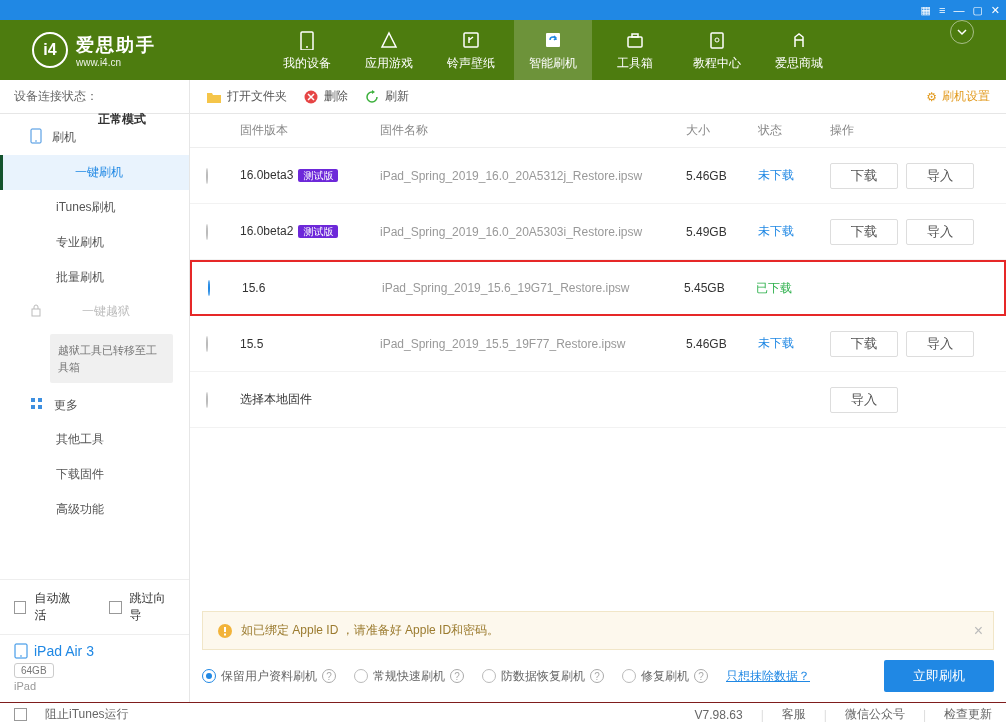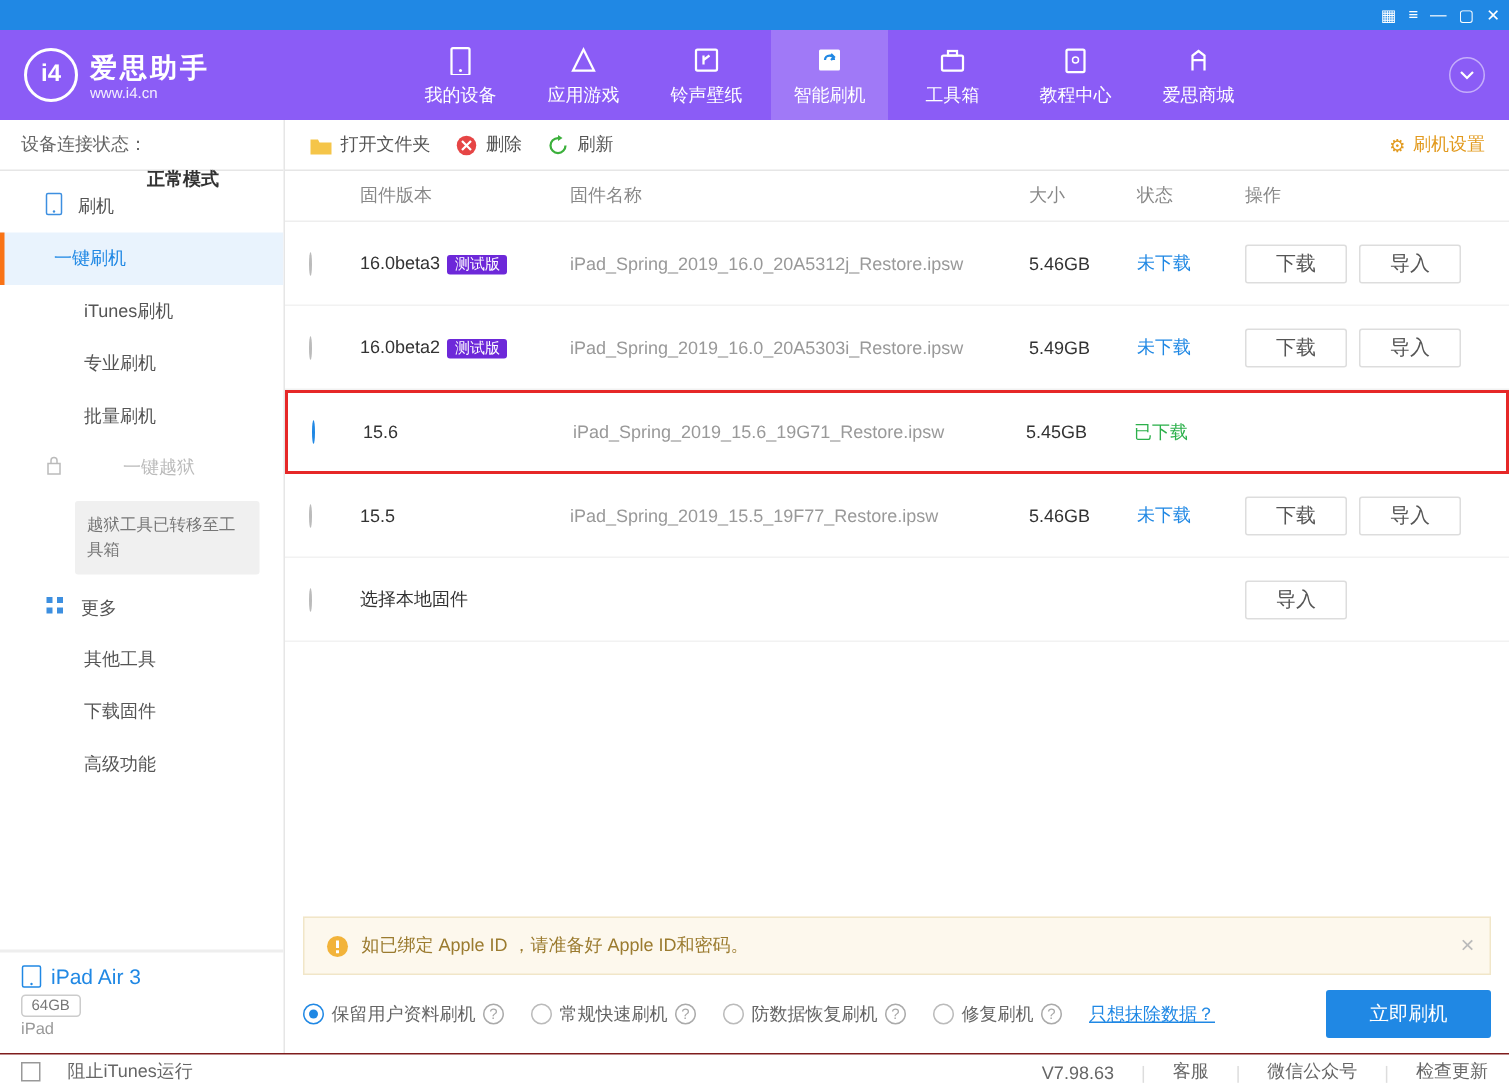"i4" .header { align-items: center -> none; background: #8b5cf6 -> #4d7c0f; padding: 0 16px -> 0 32px }
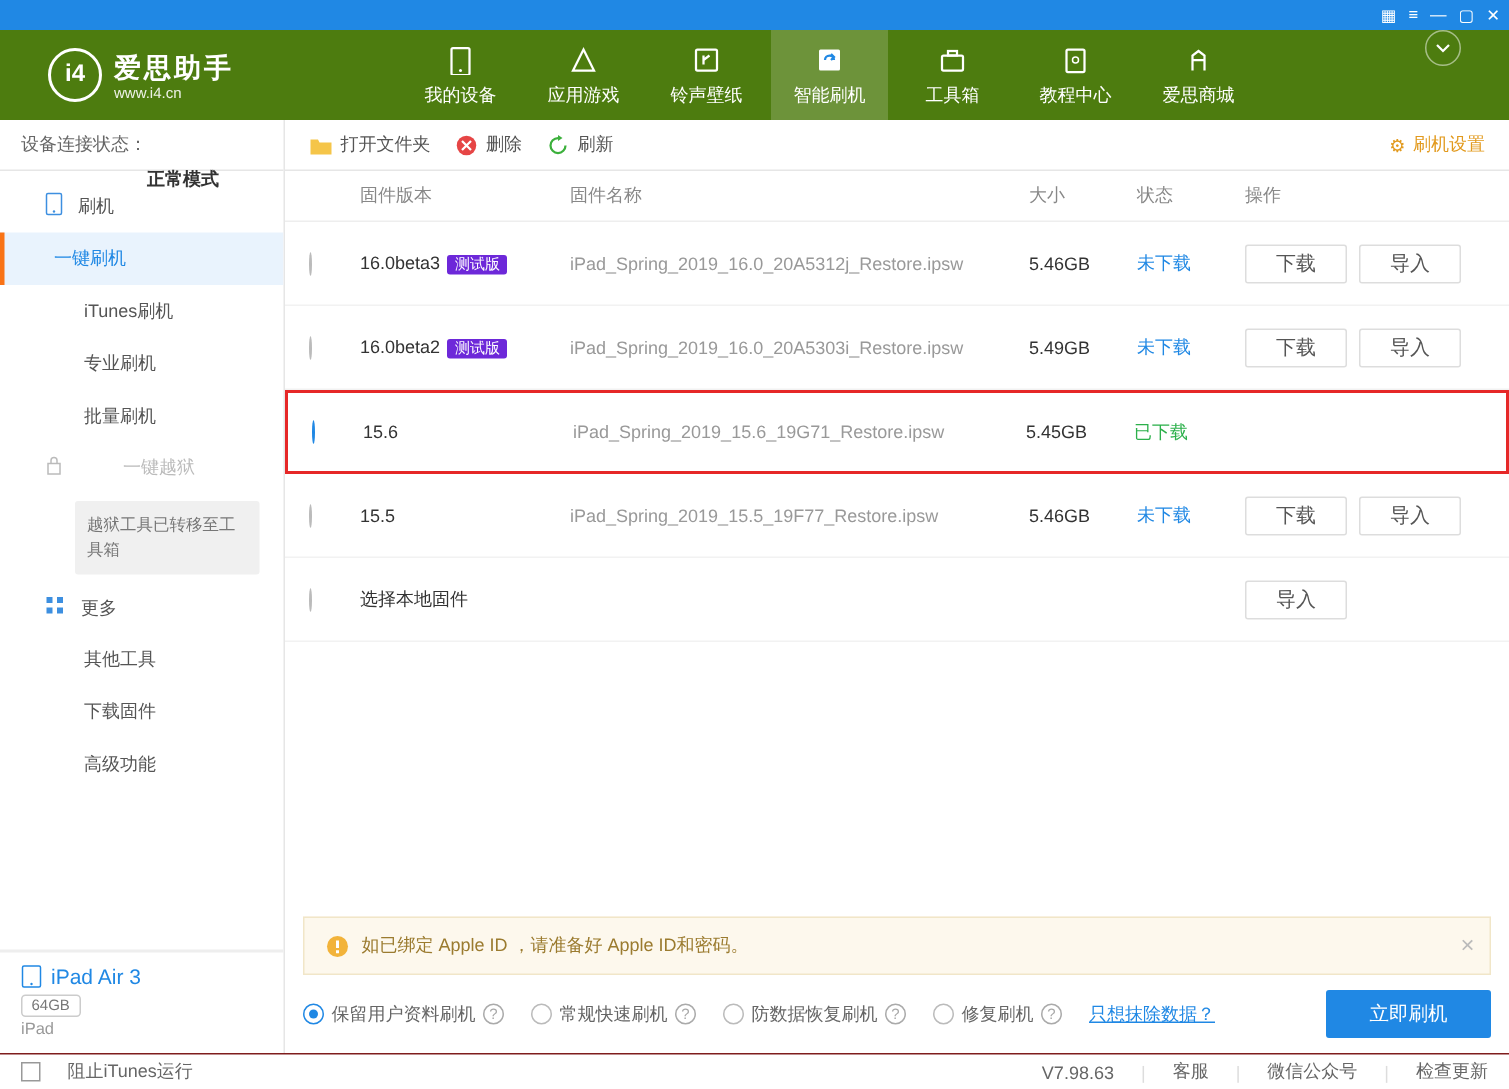"一键刷机" .side-sub.active { border-left: 3px solid #f97316 -> 3px solid #14532d; padding-left: 33px -> 72px }
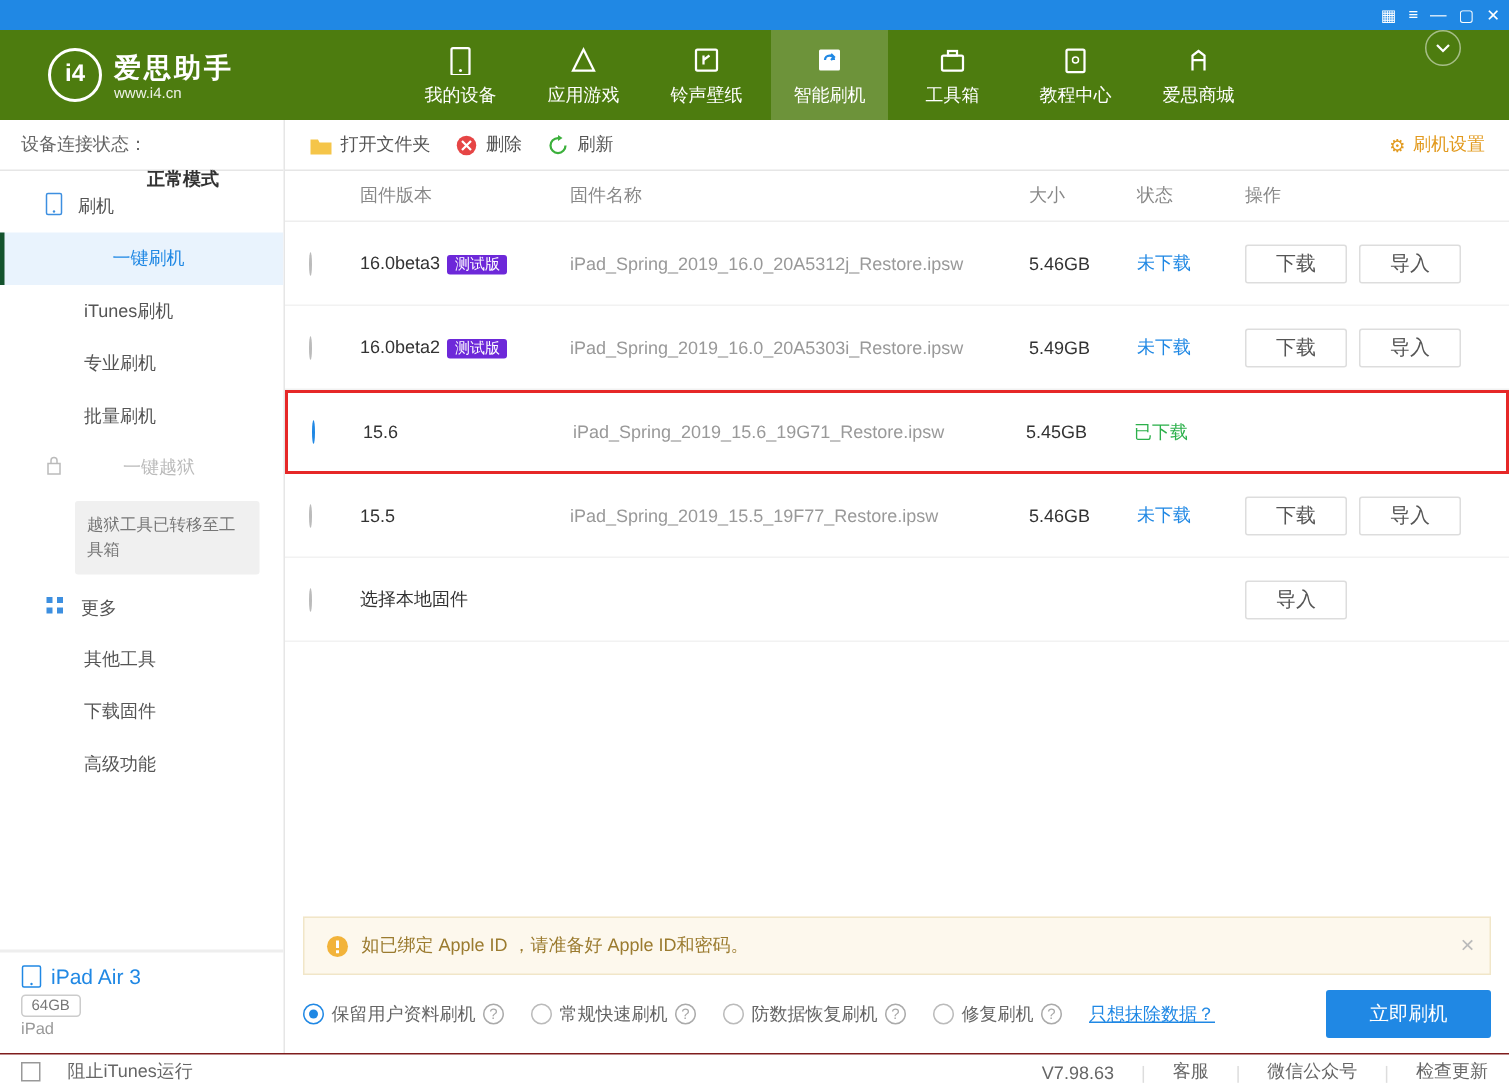"自动激活" div.sb-row { html: none -> <div> <span></span> <span>自动激活</span> <span></span> <span></span> <span>跳过向导</span> </div> }
